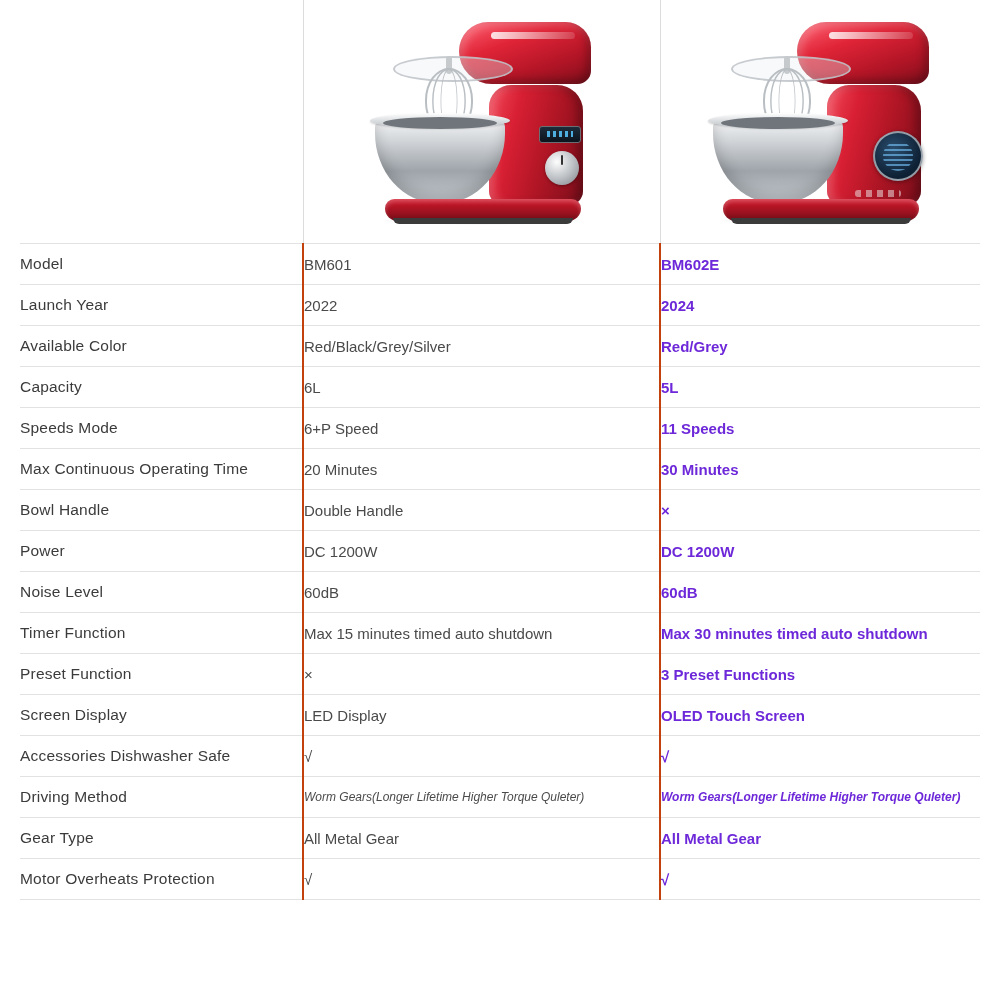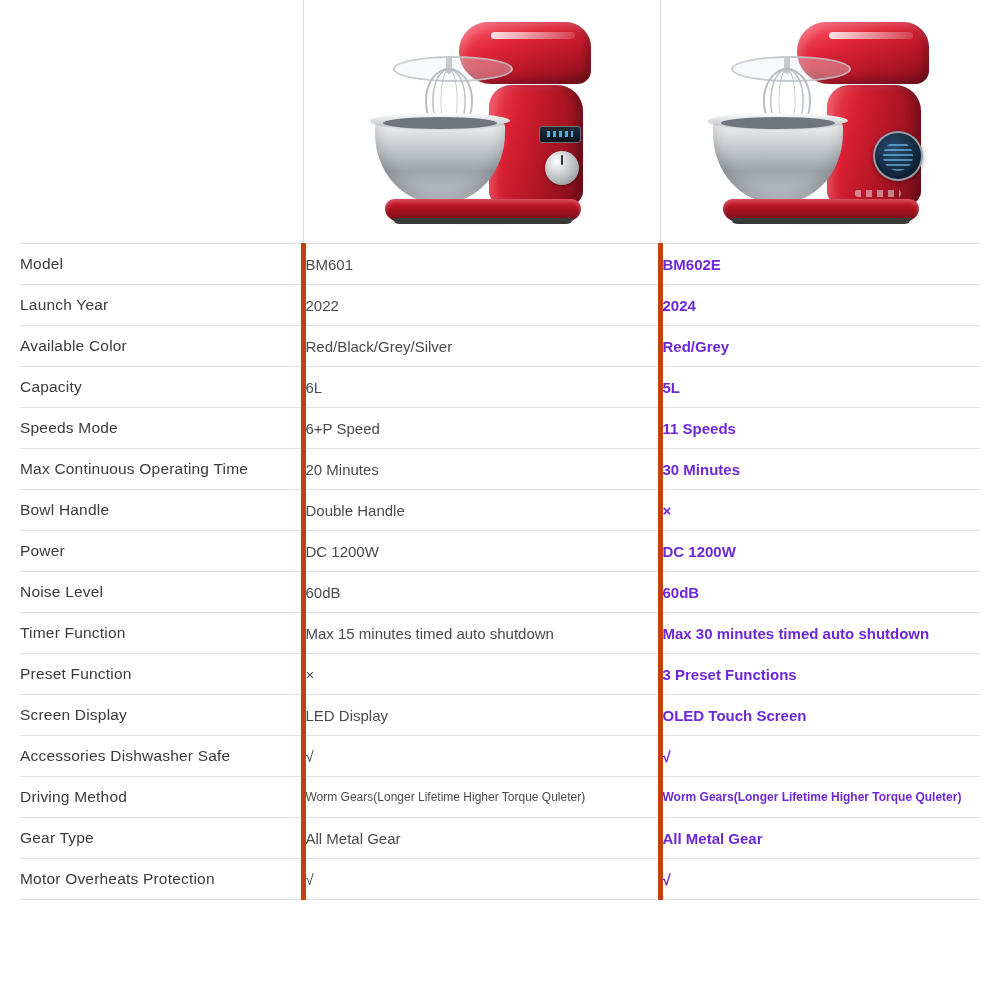"BM601" .val-cell { border-left: 5px solid #c2410c -> 2px solid #c2410c }
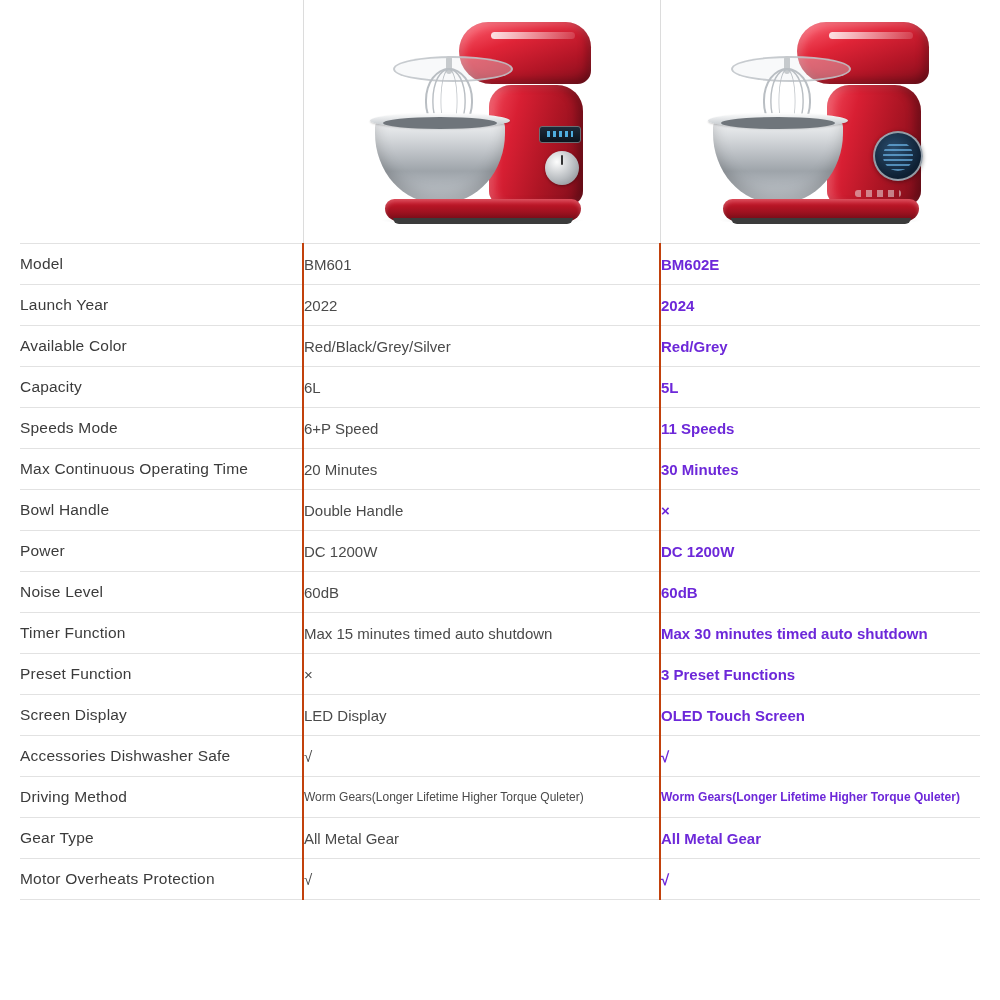"Worm Gears(Longer Lifetime Higher Torque" .small { font-style: none -> italic }
